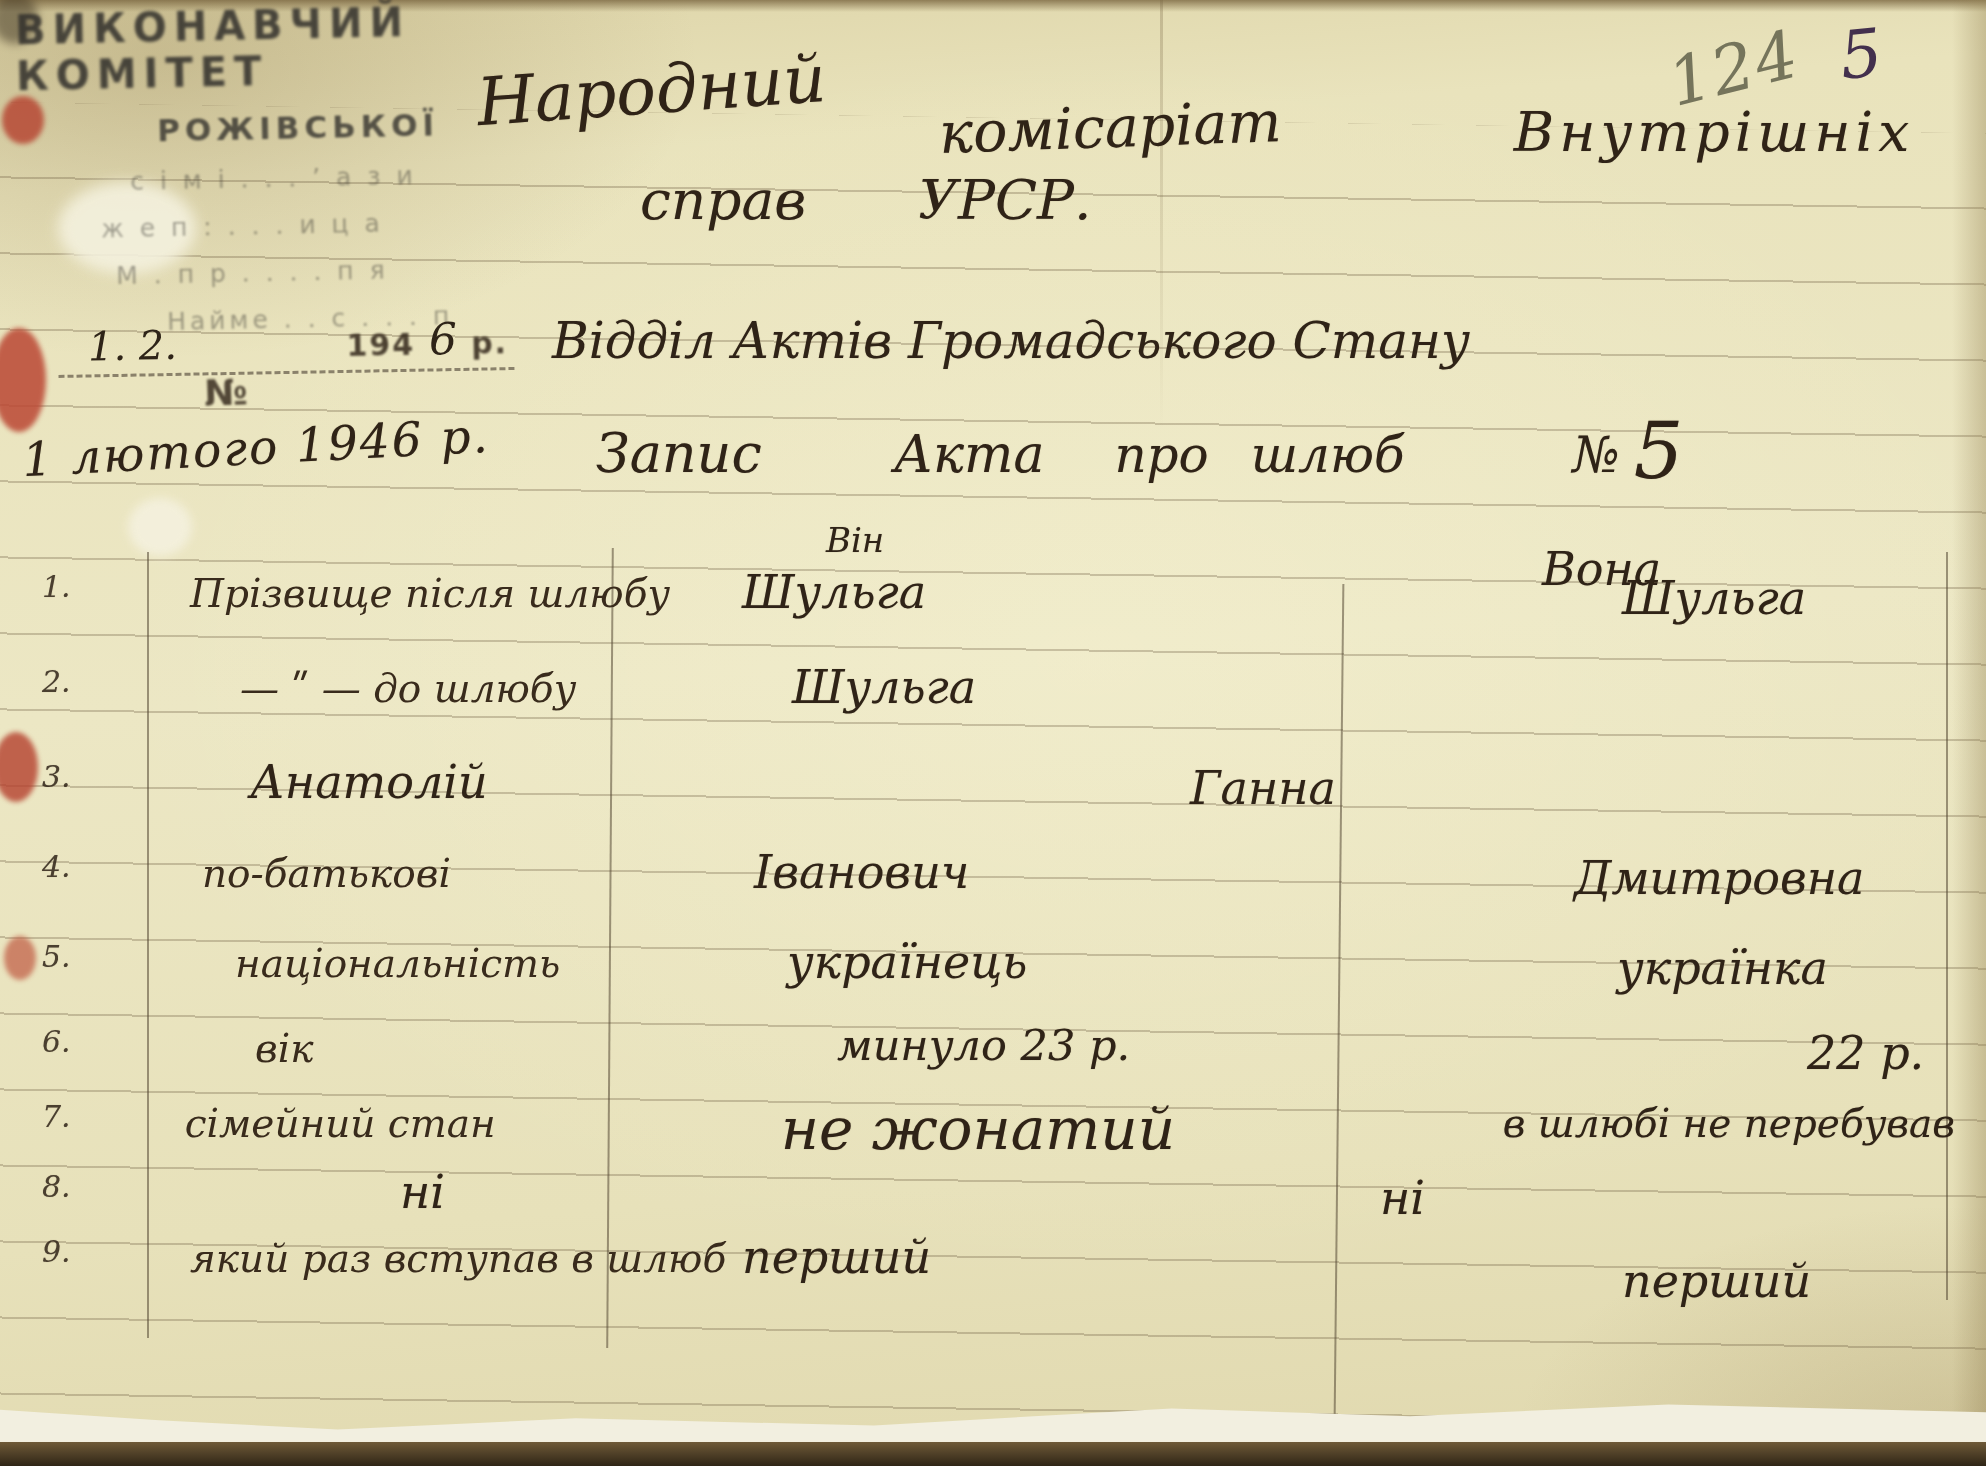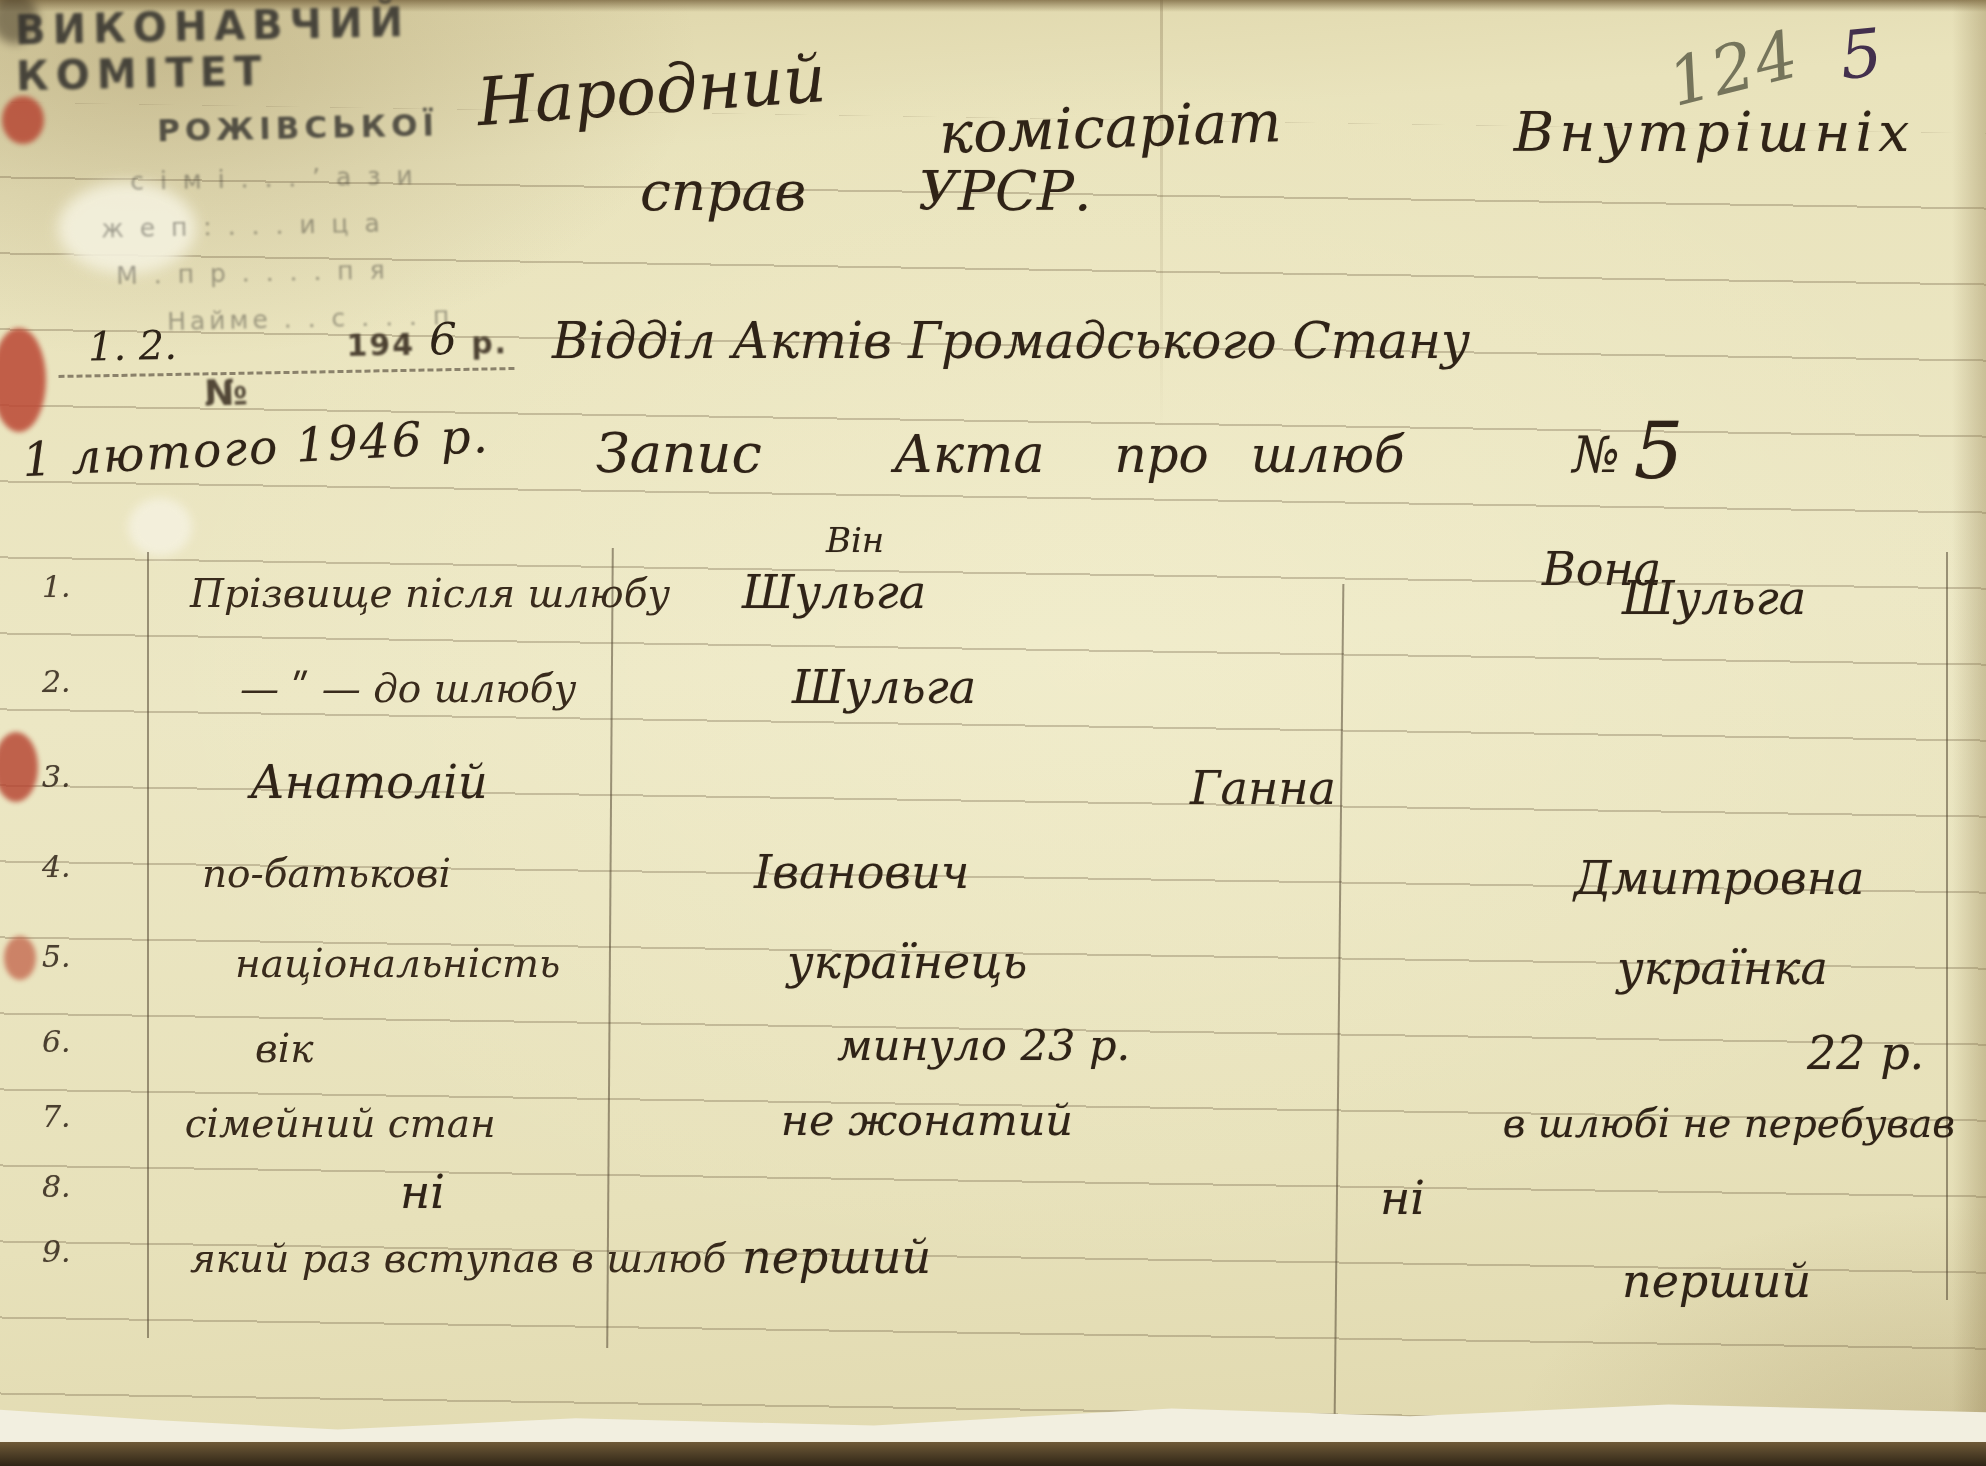"справ" .h2 { top: 159px -> 168px }
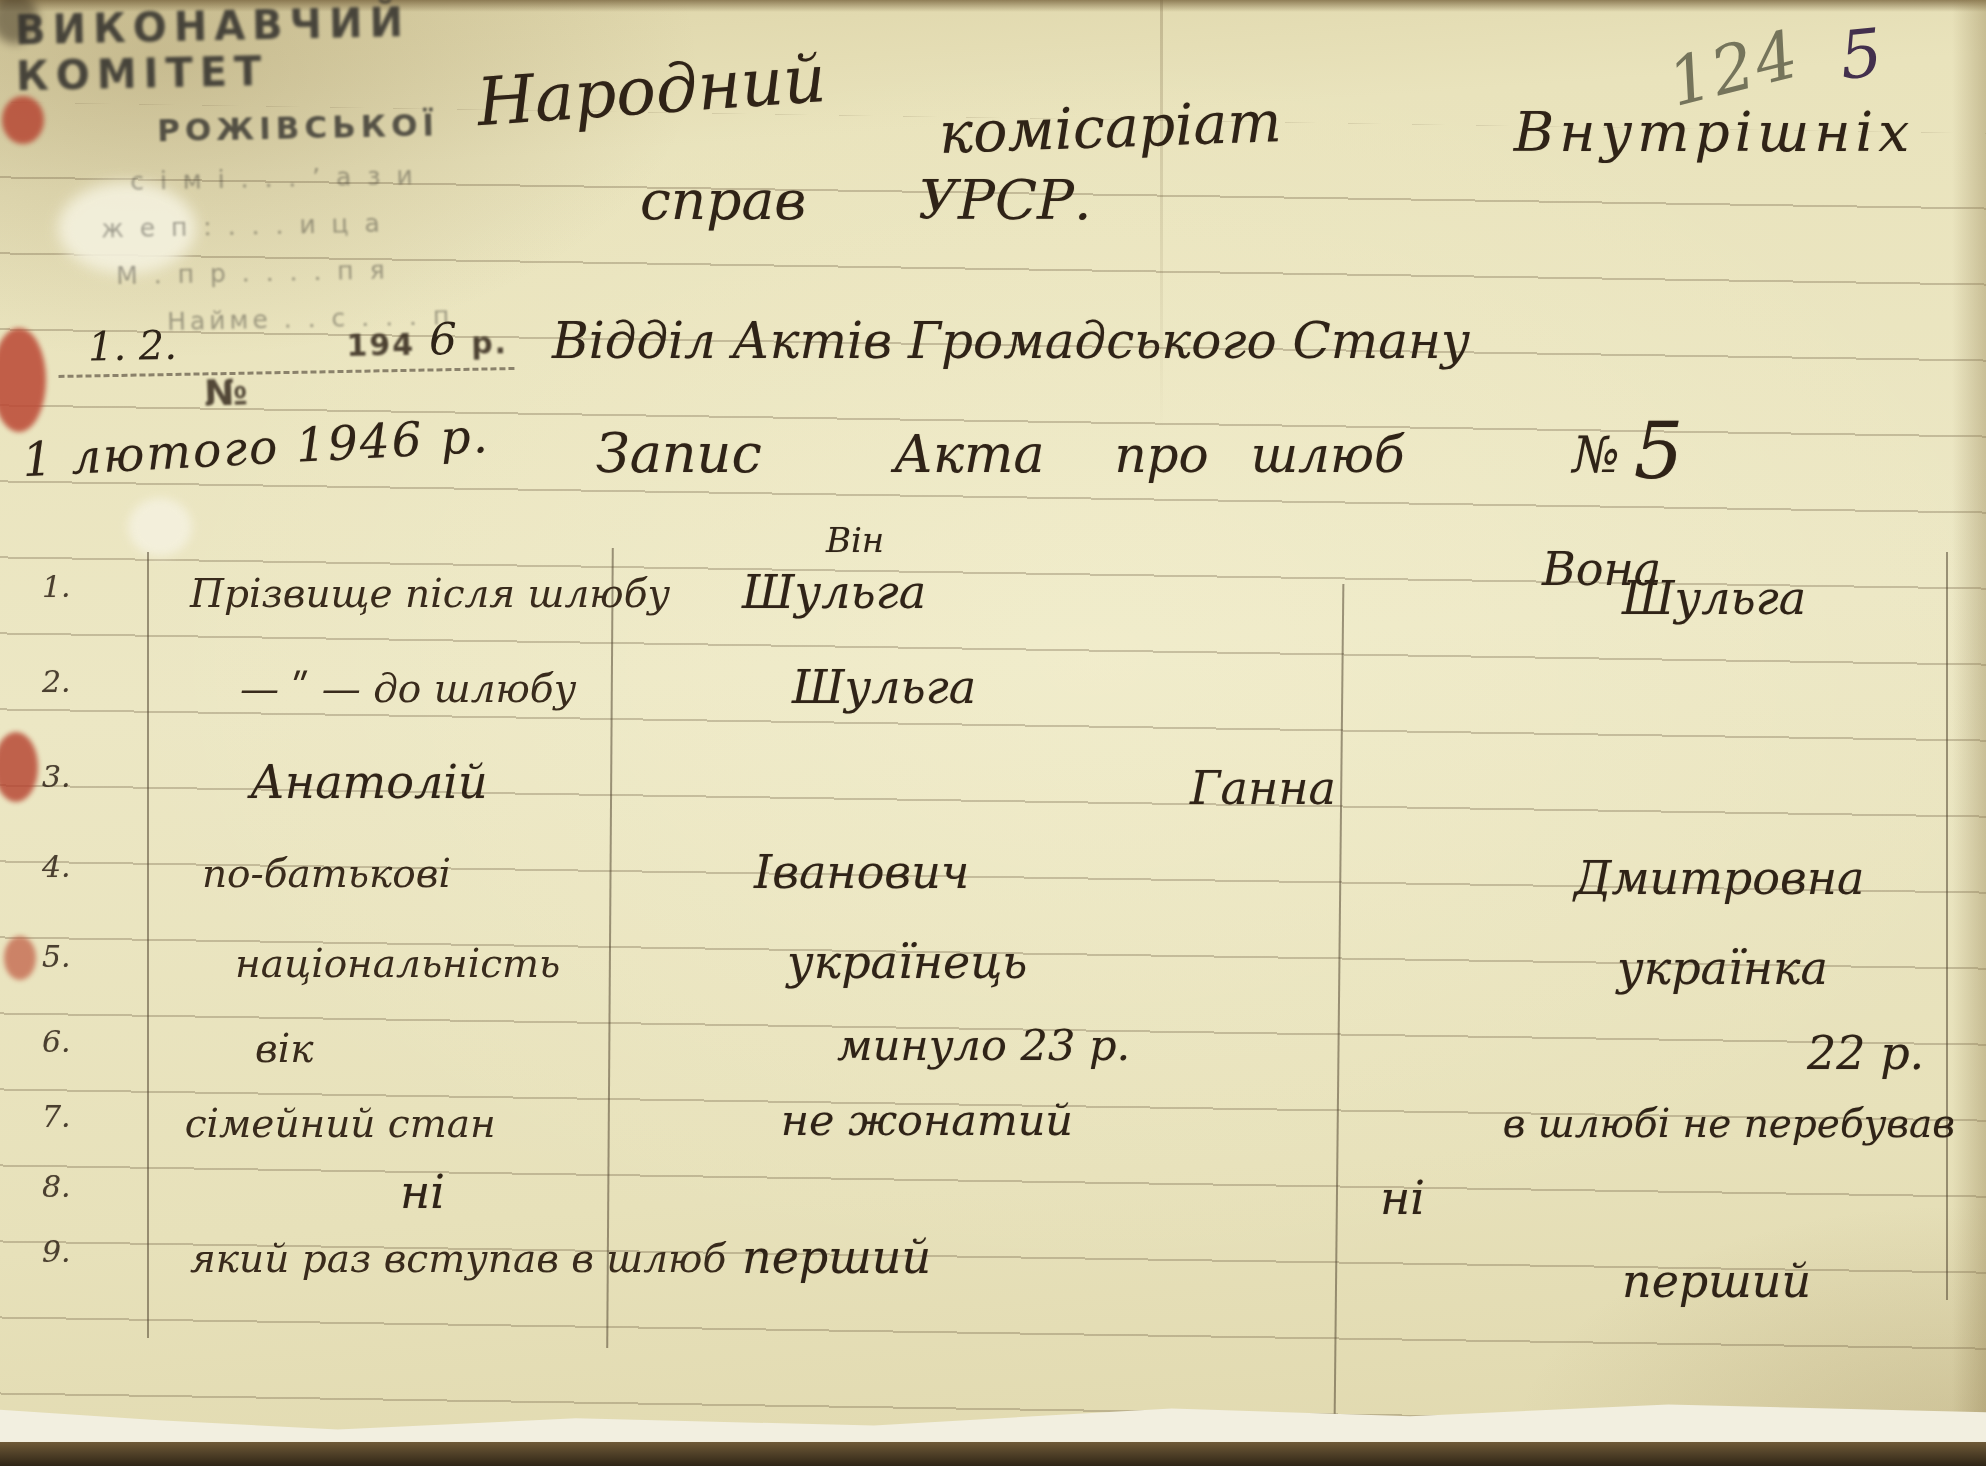"не жонатий" .trow:nth-child(7) .c-he { font-size: 43px -> 58px }
